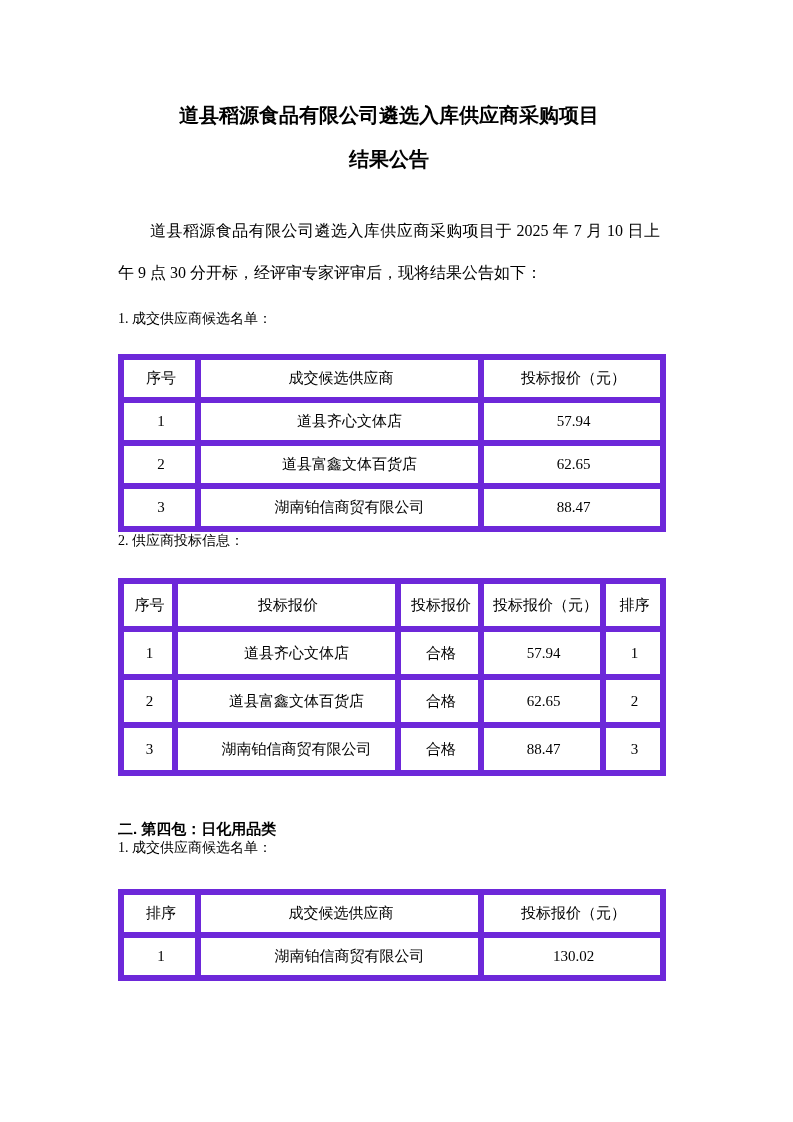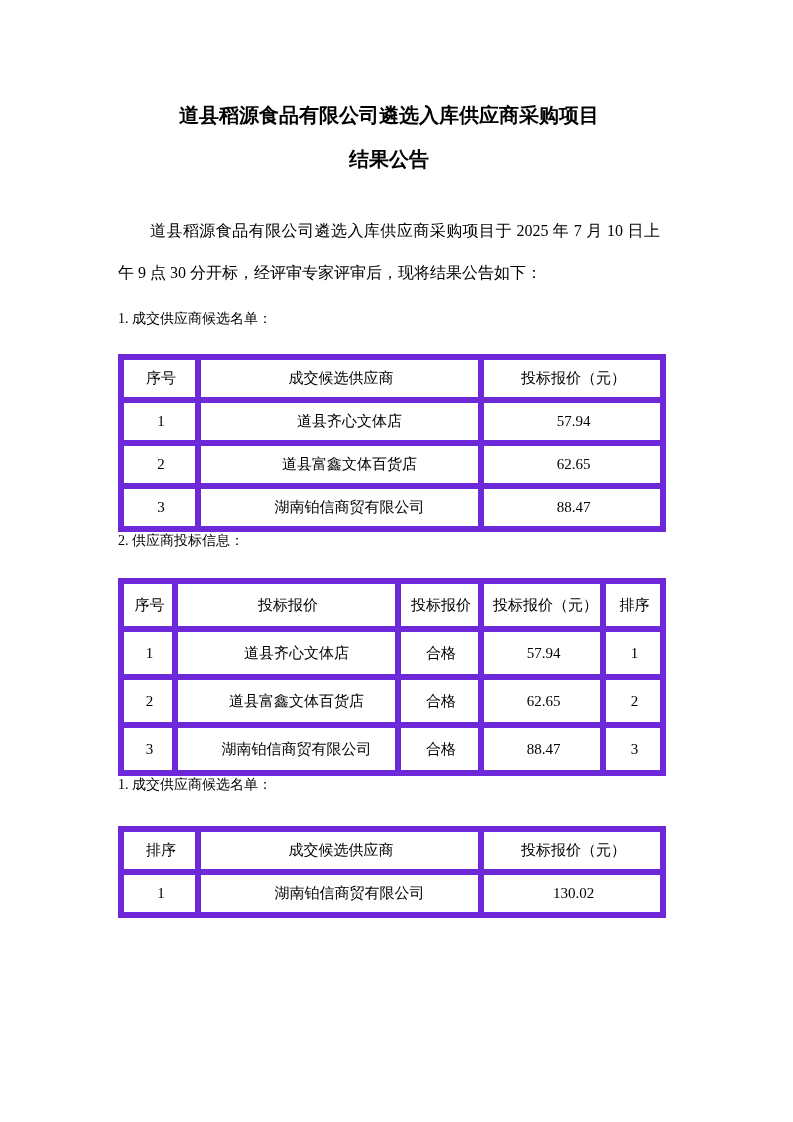"二. 第四包：日化用品类" div.sec-heading { html: none -> <div>二. 第四包：日化用品类</div> }
